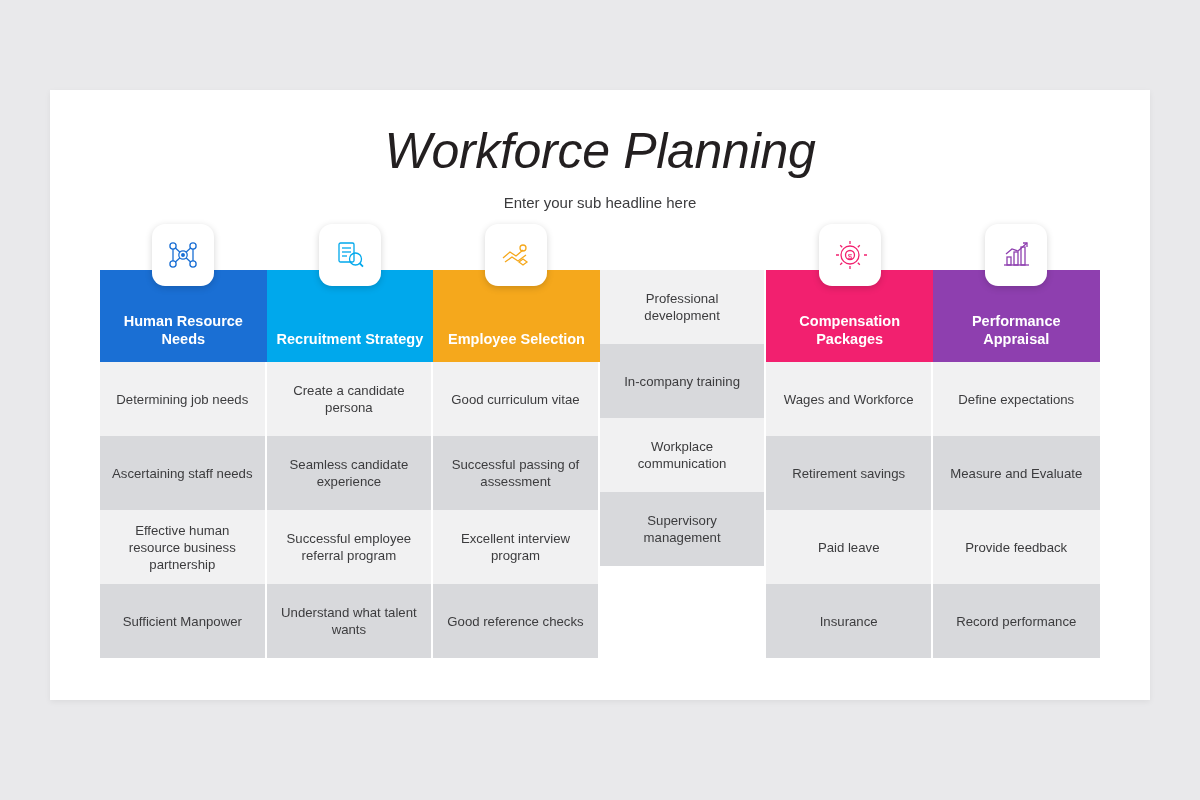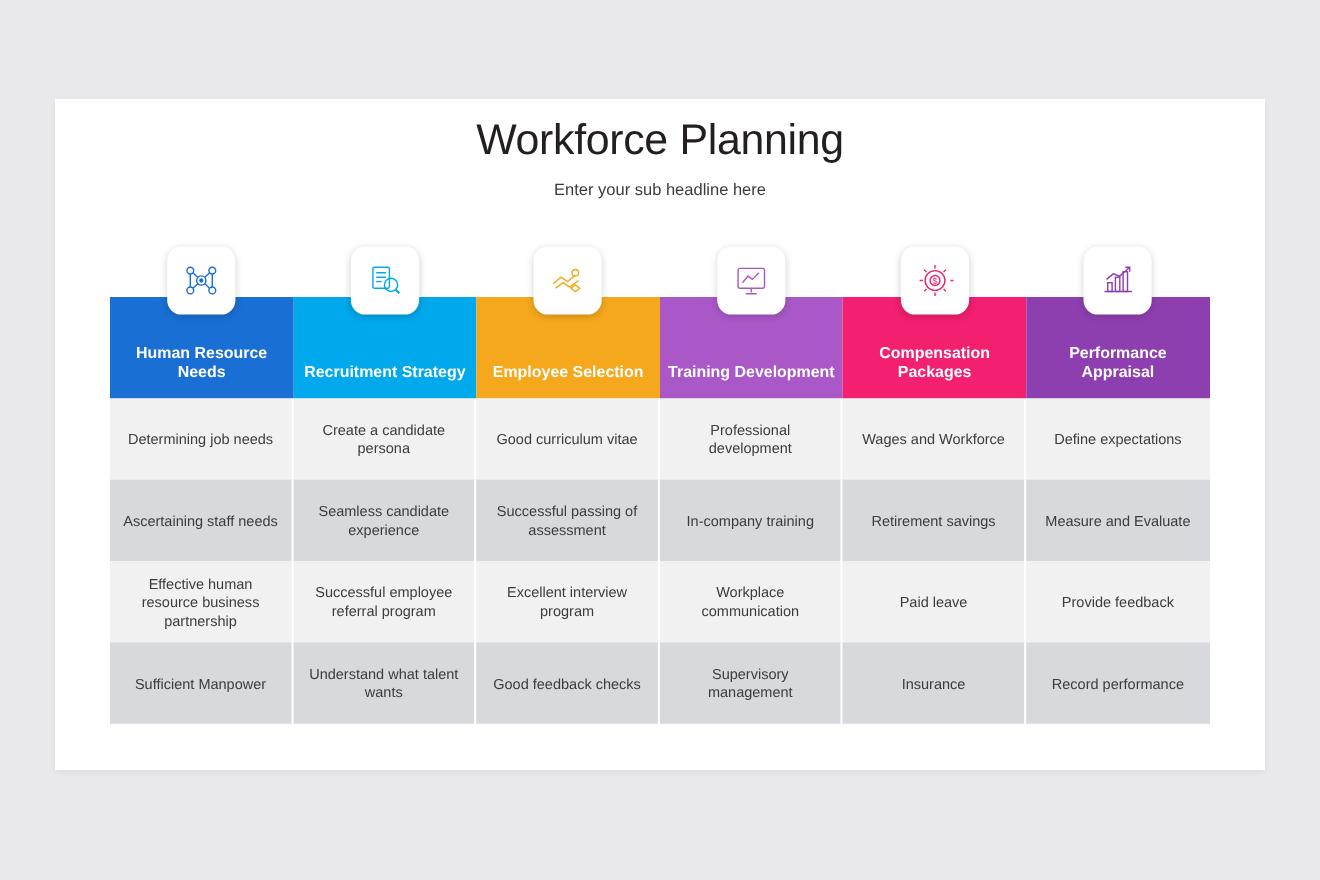"Workforce Planning" .title { font-size: 39px -> 50px; font-style: none -> italic; padding-top: 16px -> 32px }
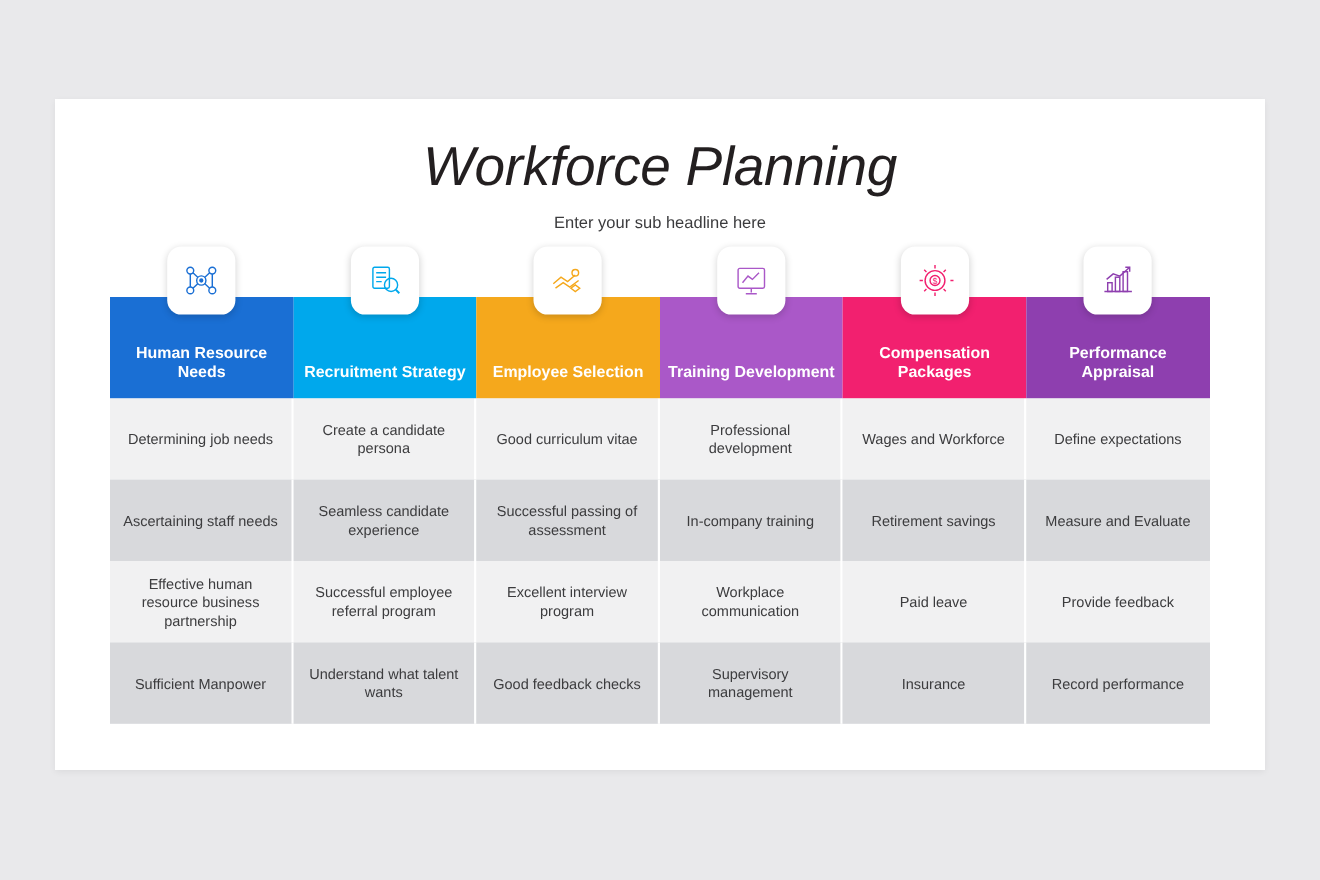"Training Development" div.col-head { html: <div> <div> <svg> <rect></rect> <polyline></polyline> <line></line> <line></line> </svg> </div> <div>Training Development</div> </div> -> none }
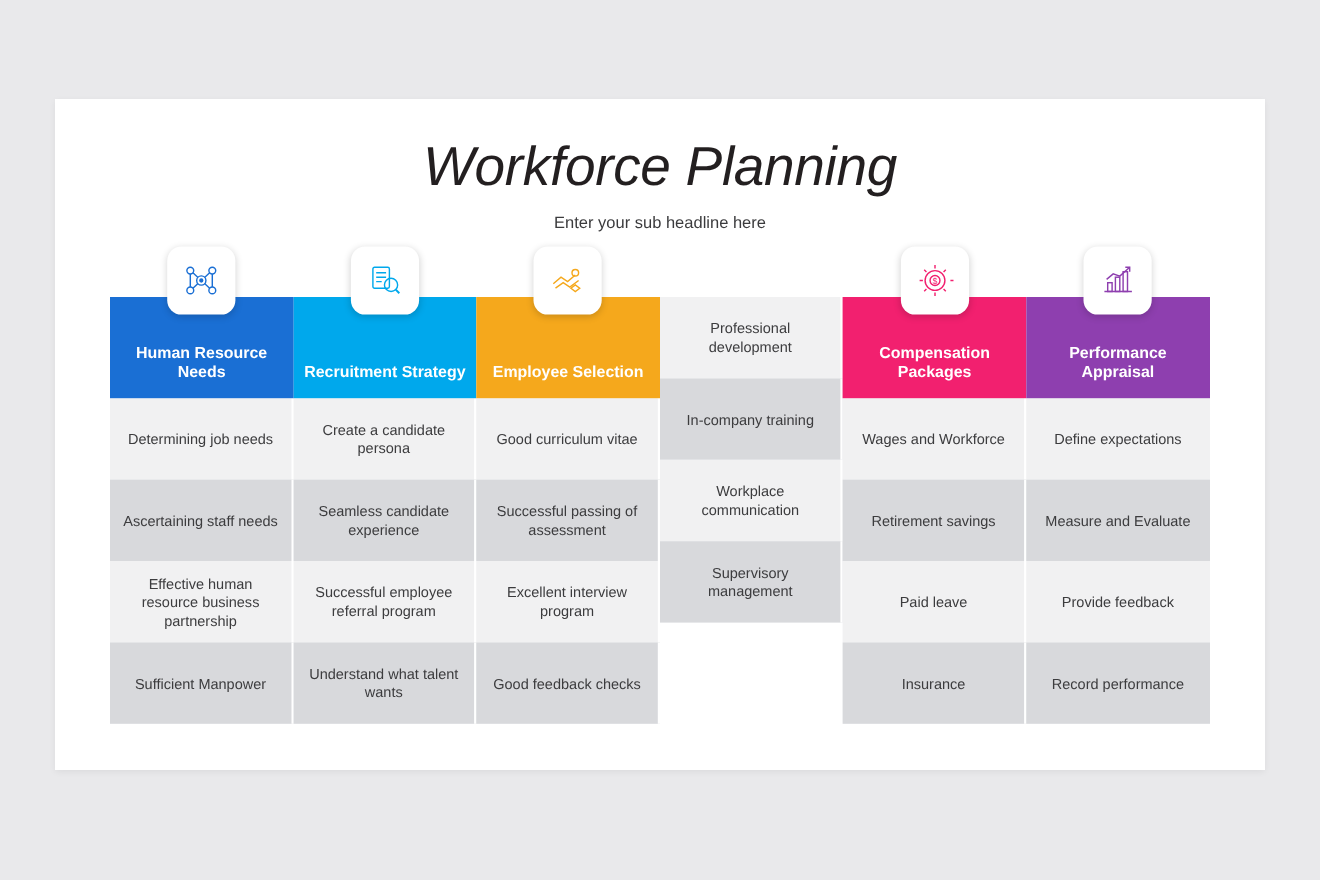"Good feedback checks" div.cell { text: feedback -> reference }
